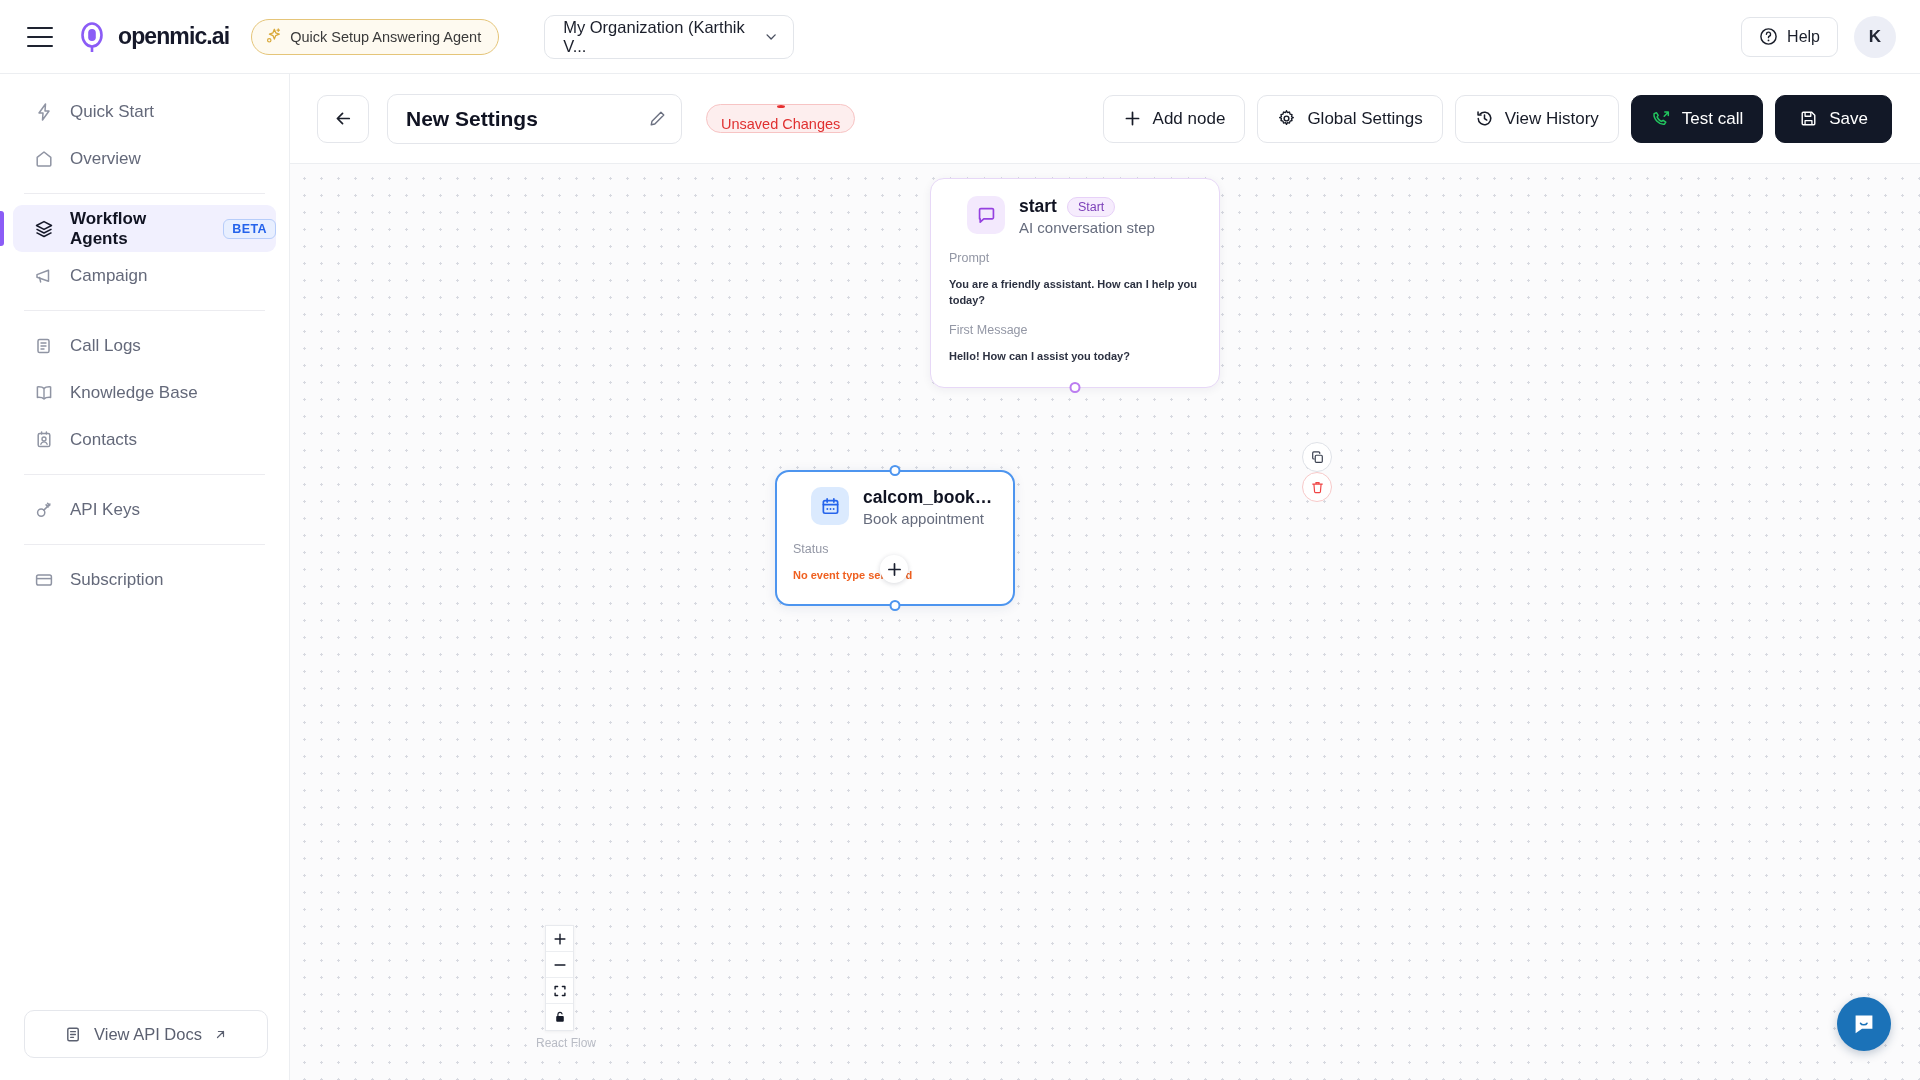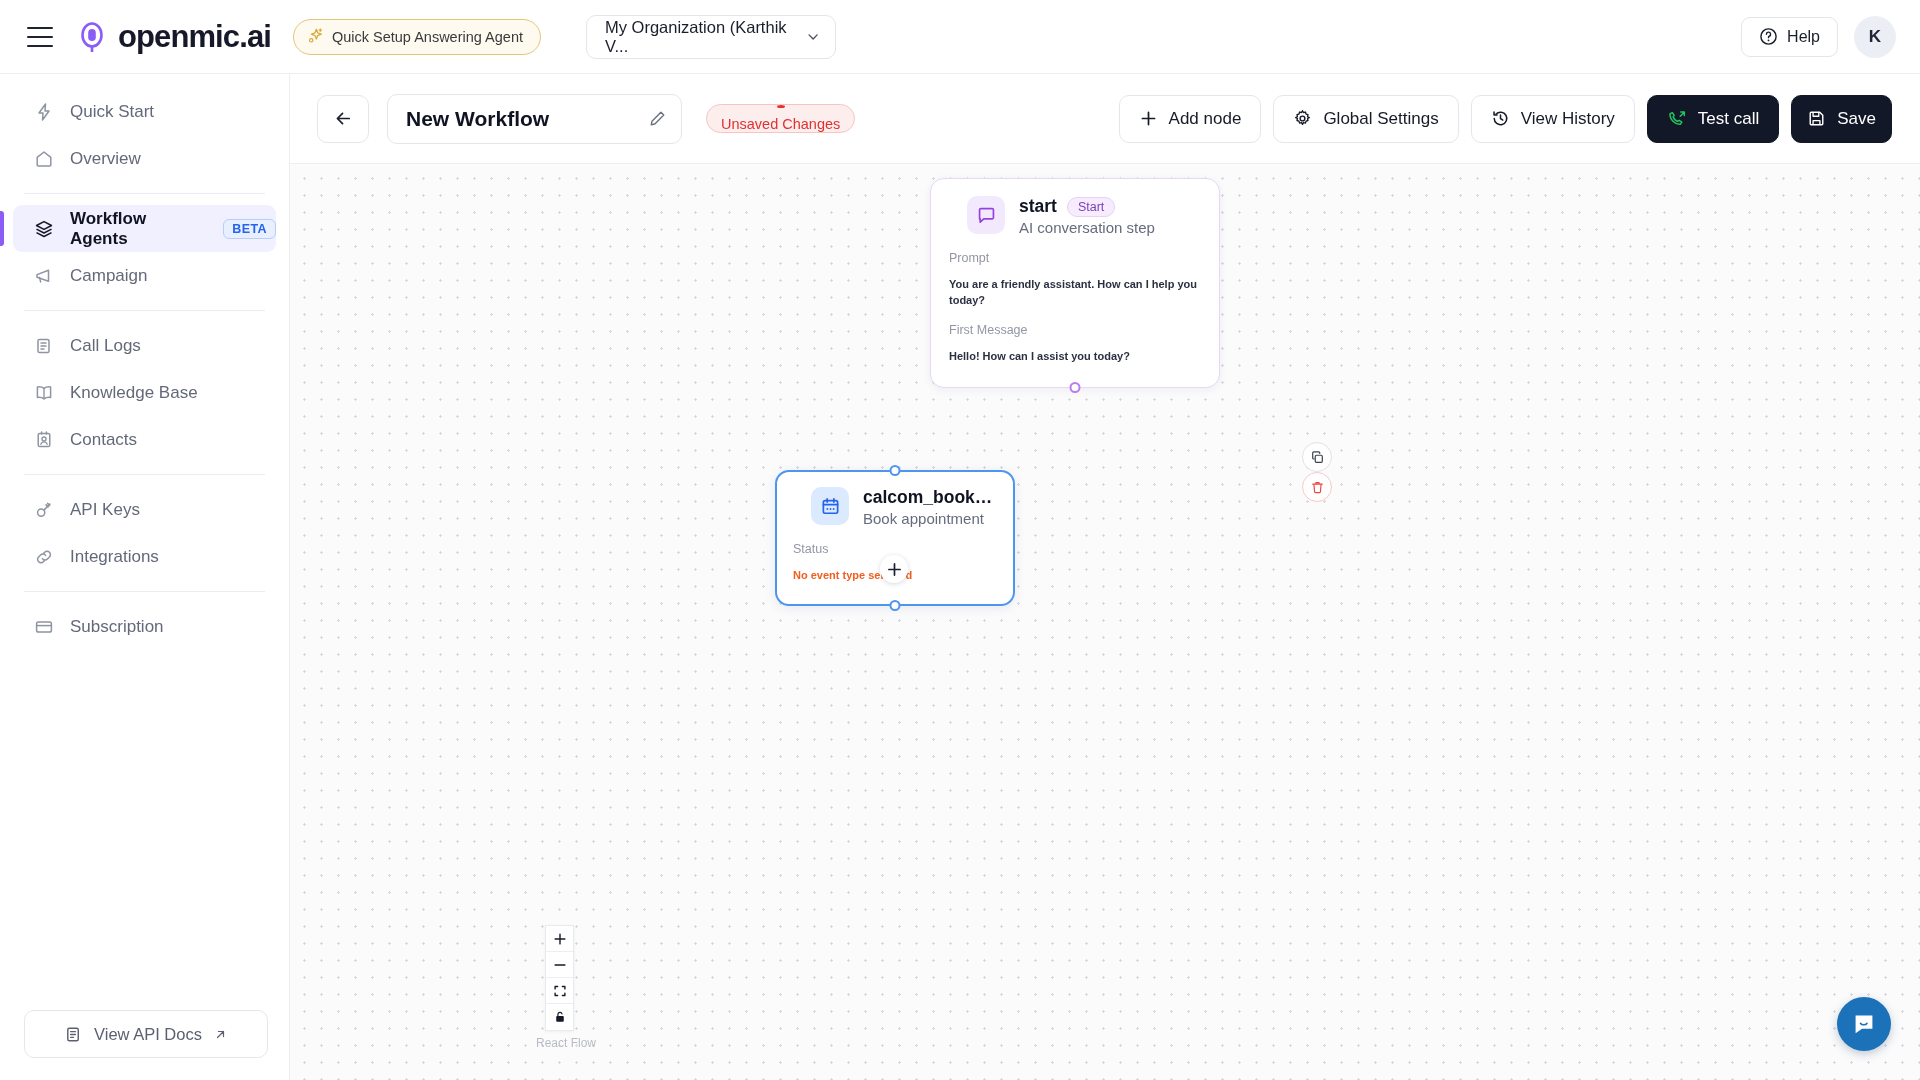"openmic.ai" .brand-text { font-size: 31px -> 23px }
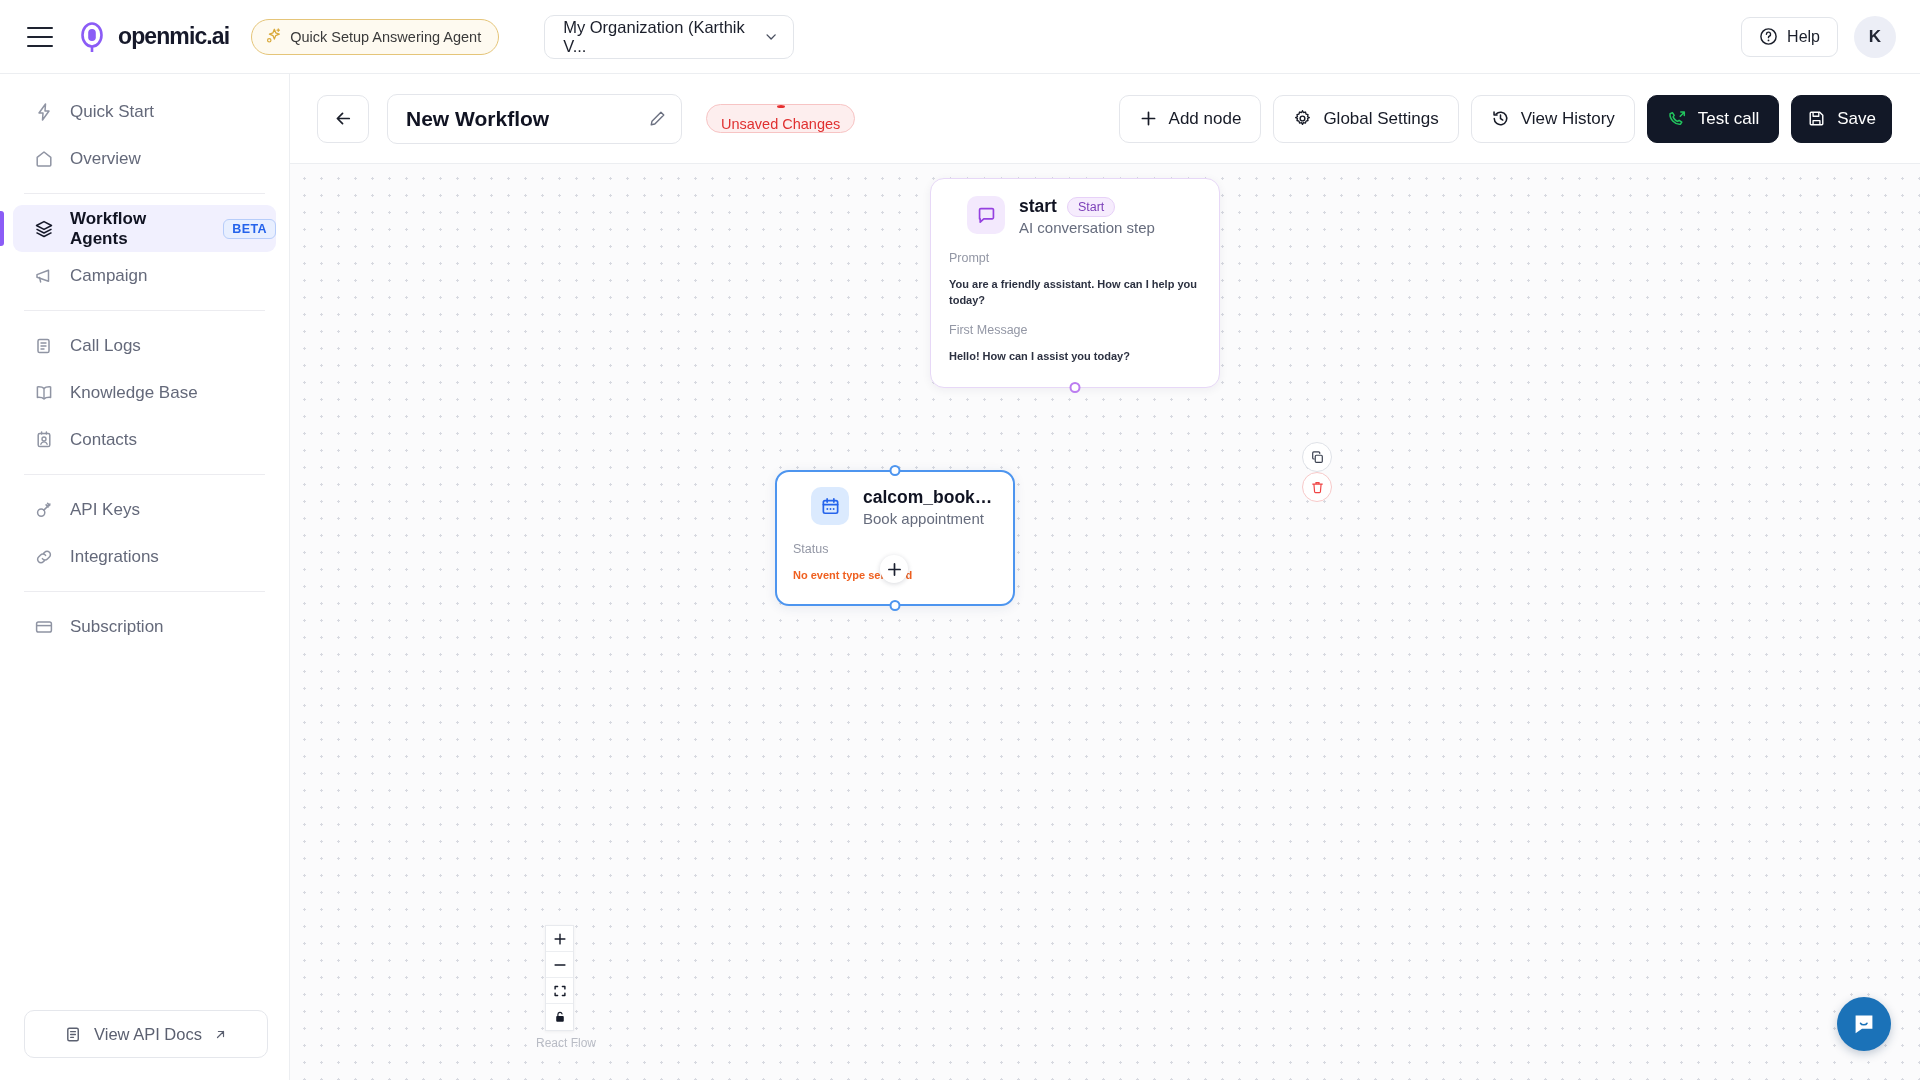"New Workflow" span.wf-name { text: Workflow -> Settings }
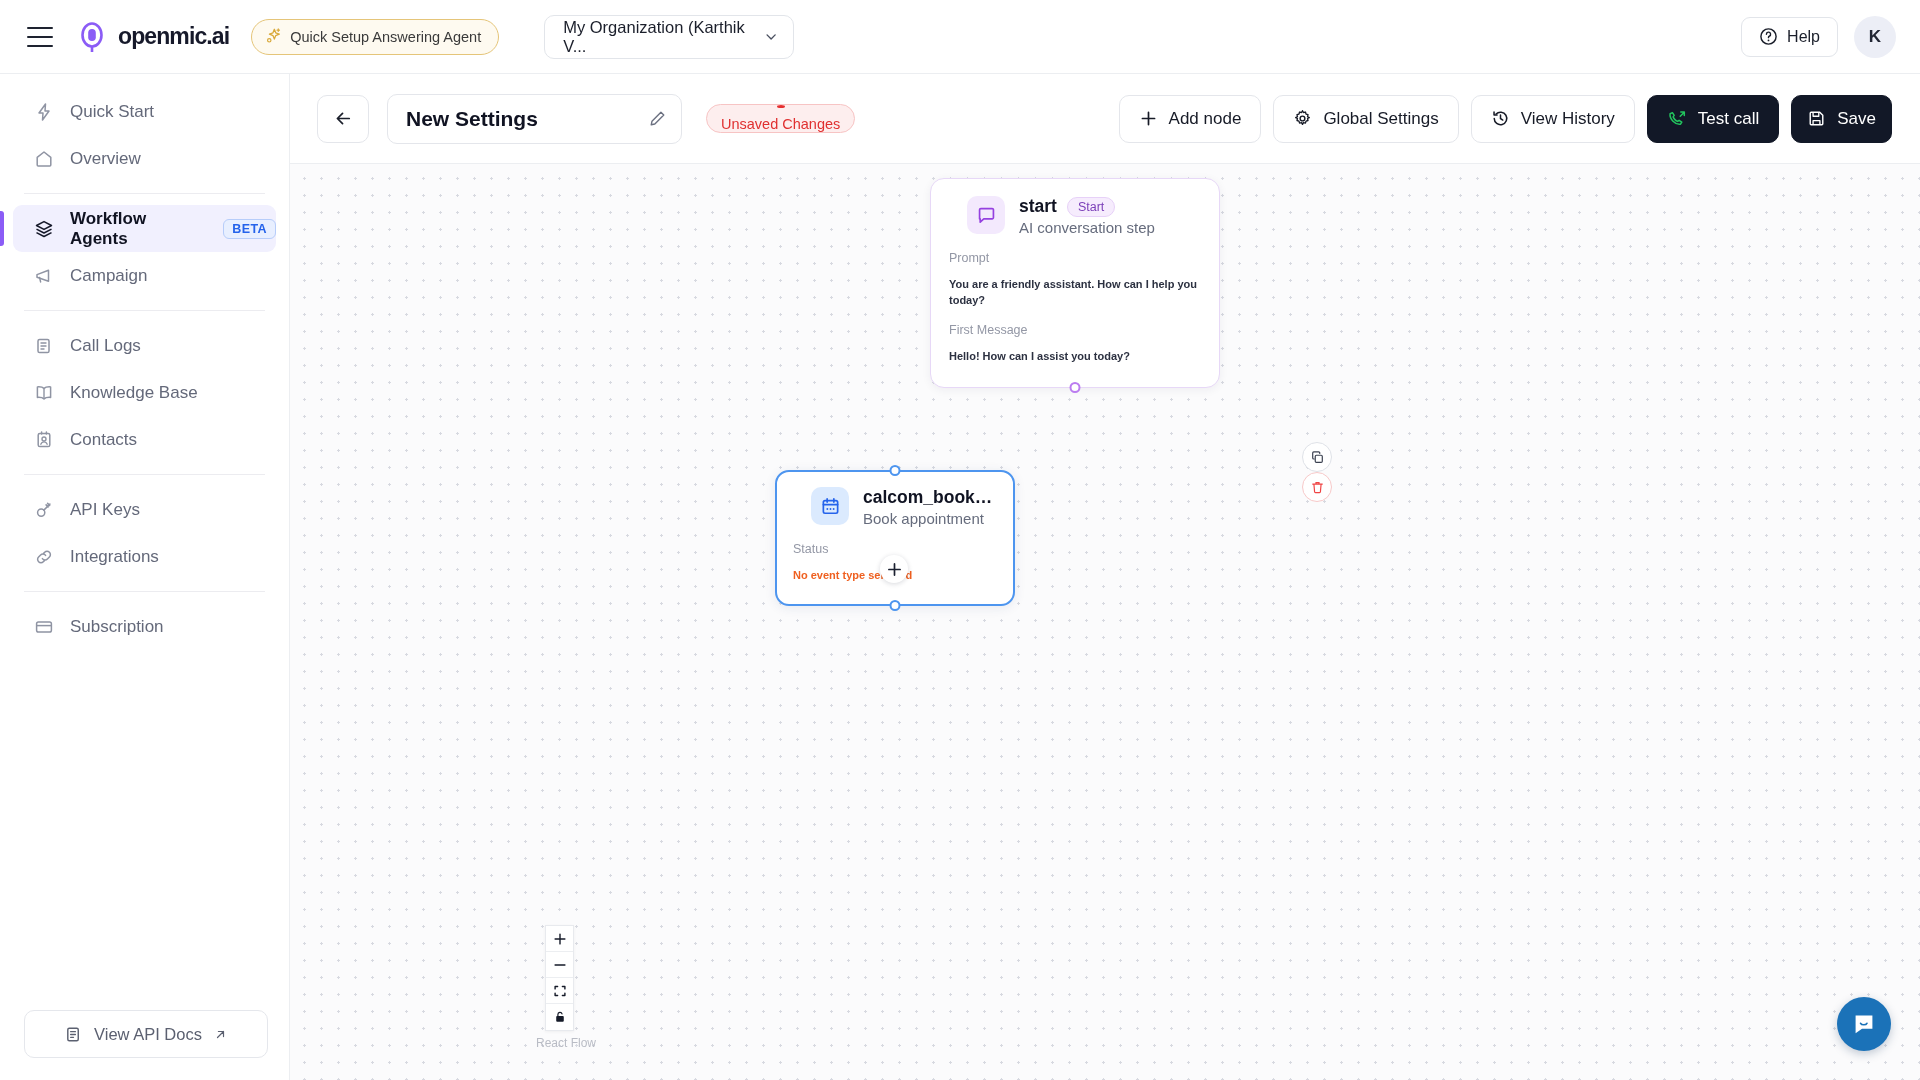"Save" .tb-btn.dark.save { padding: 0 15px -> 0 23px }
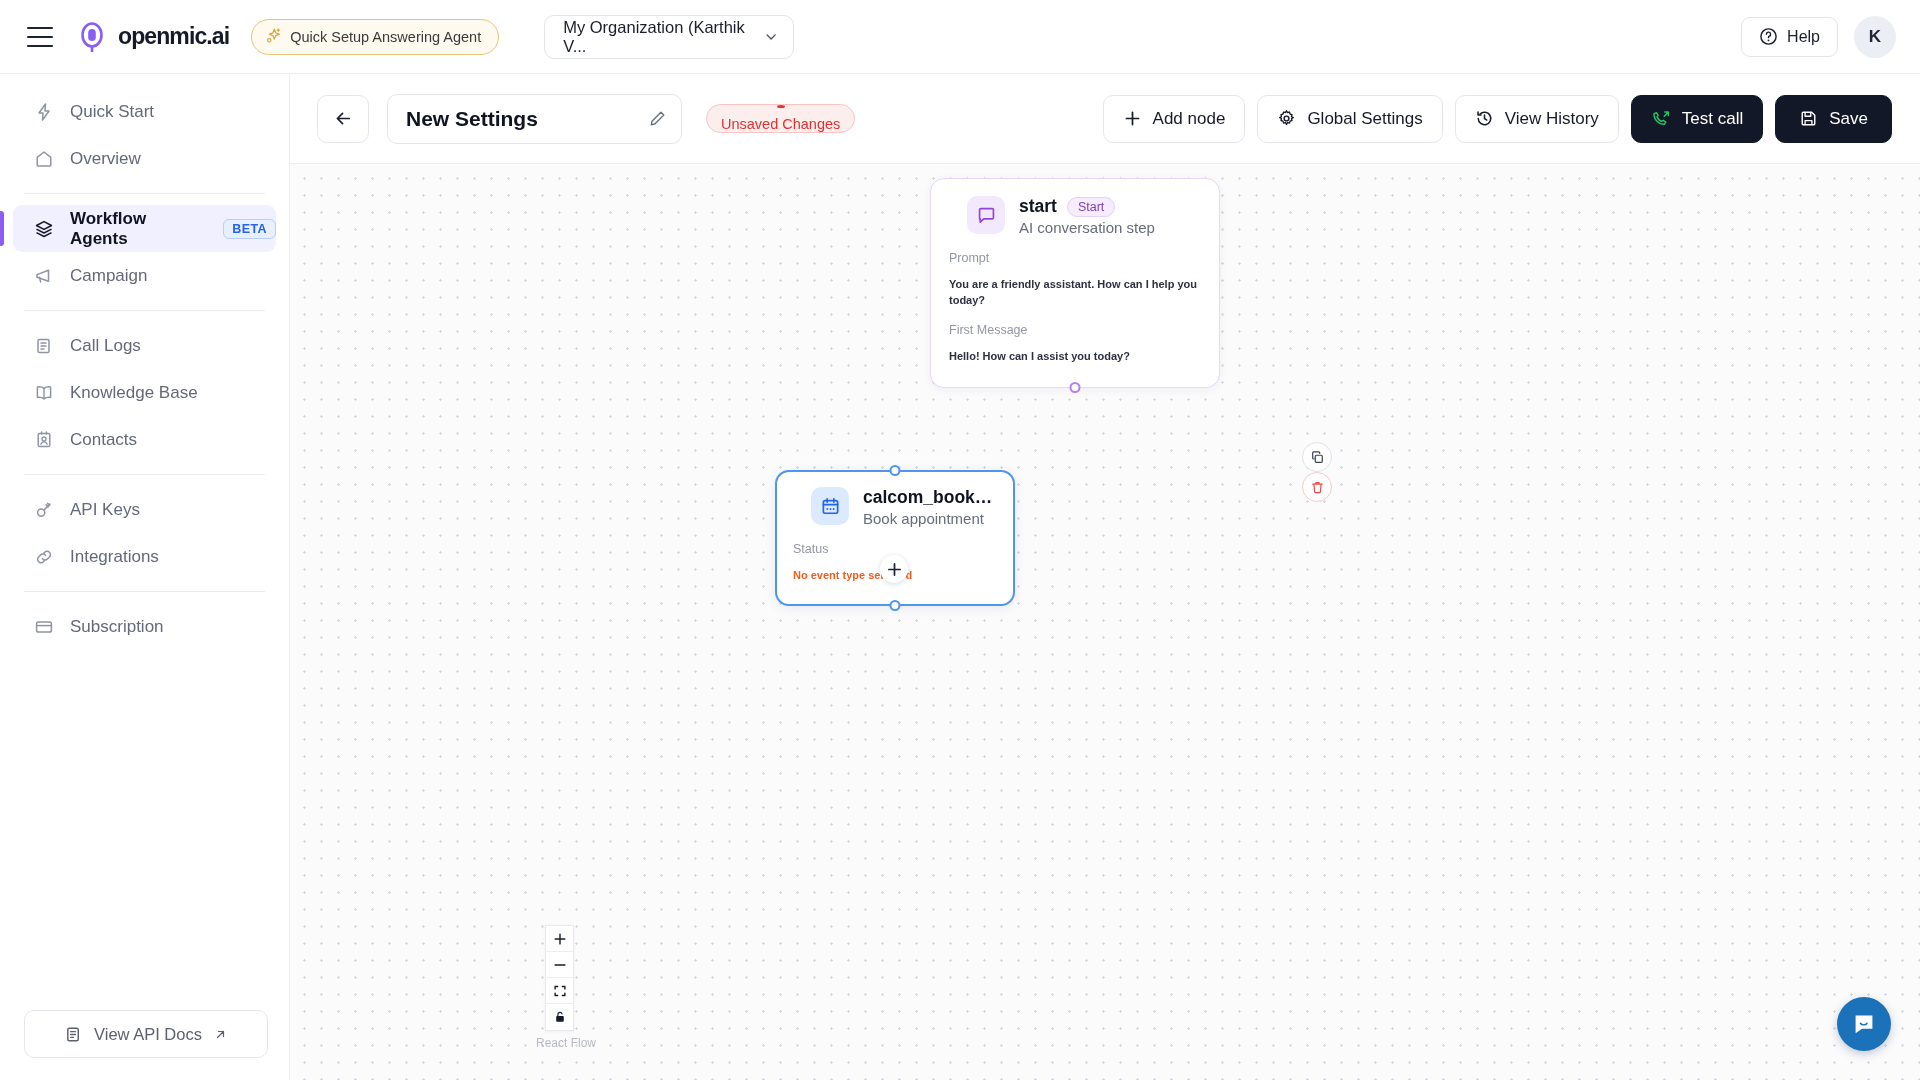"Integrations" div.nav-item { html: <div> <span> <svg> <path></path> <path></path> </svg> </span> <span>Integrations</span> </div> -> none }
